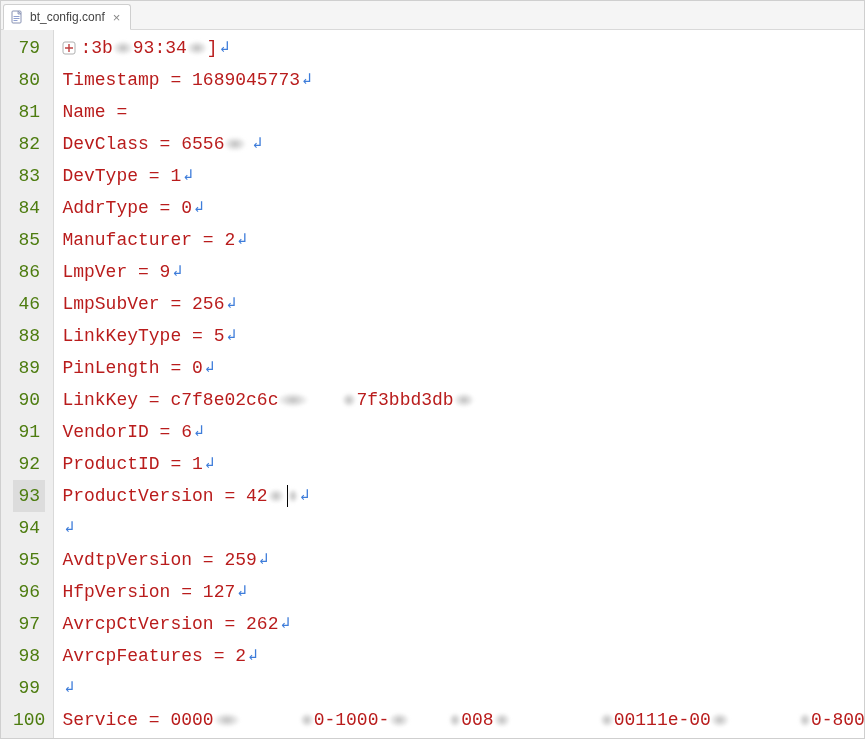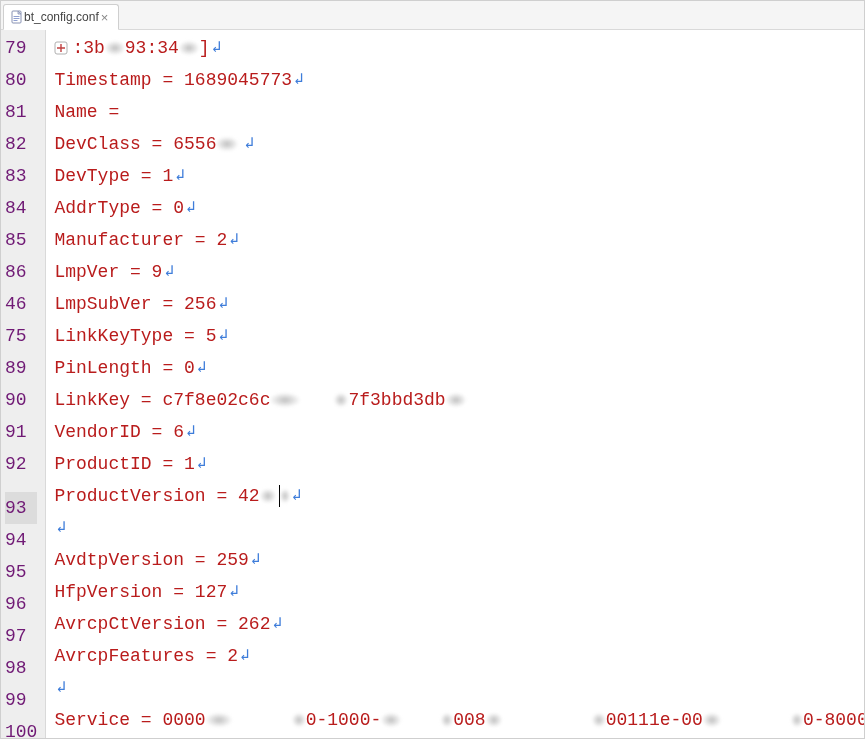"bt_config.conf" .tab { gap: 0 -> 6px }
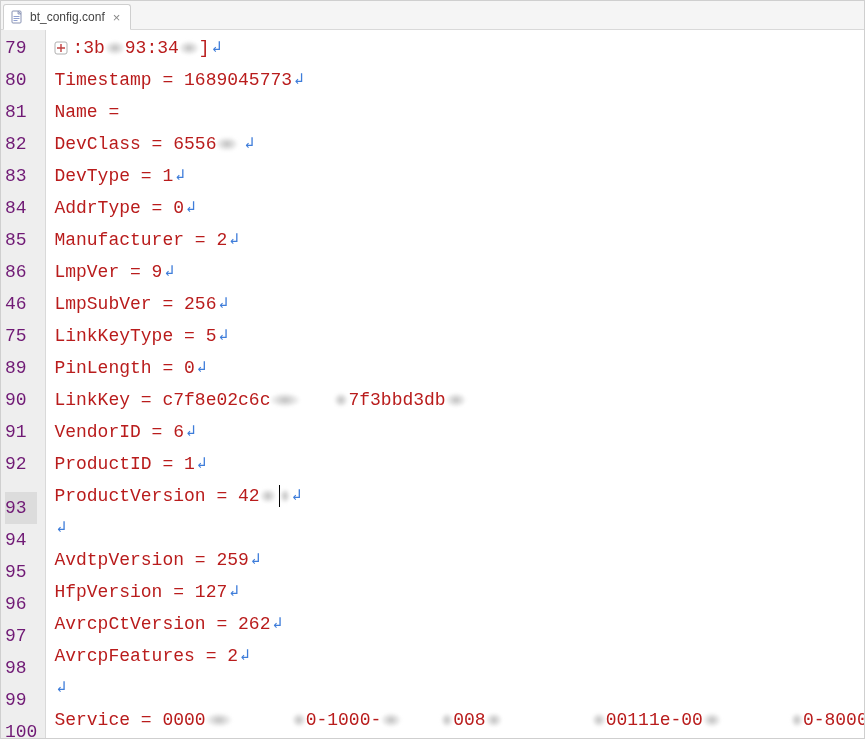"79" .gutter { color: #701a75 -> #4d7c0f; padding: 2px 8px 2px 4px -> 2px 8px 2px 12px; text-align: left -> center }
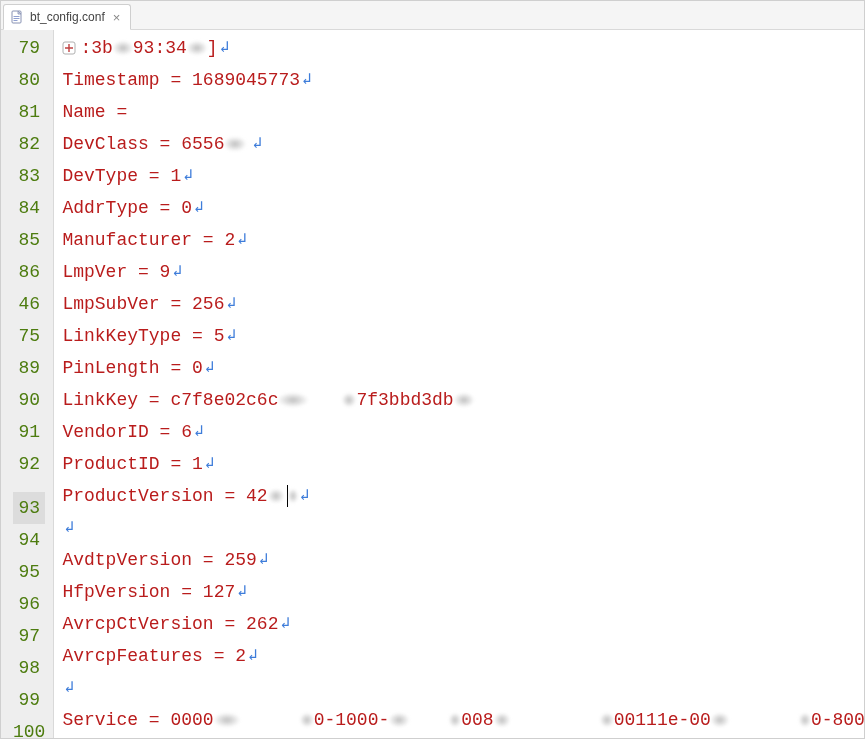"75" div.ln { text: 75 -> 88 }
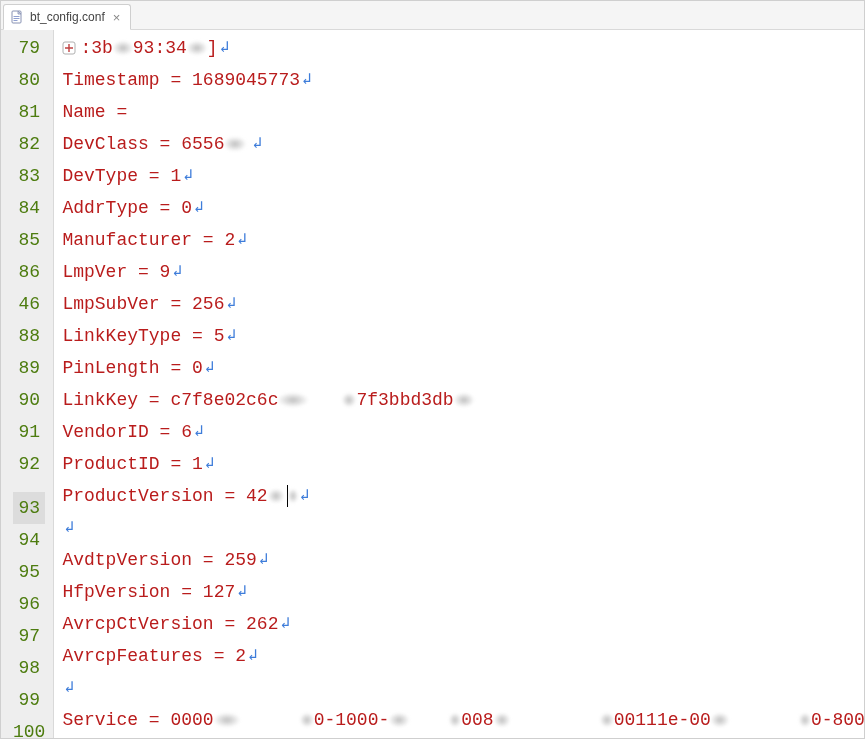"93" .gutter .ln.current { margin-top: 12px -> none }
